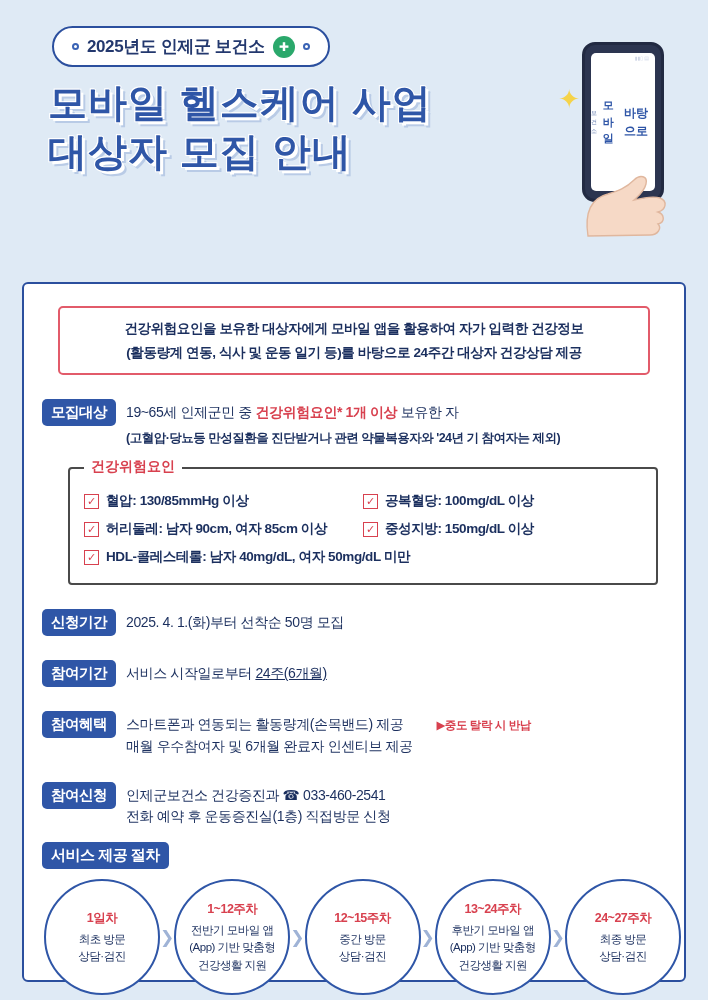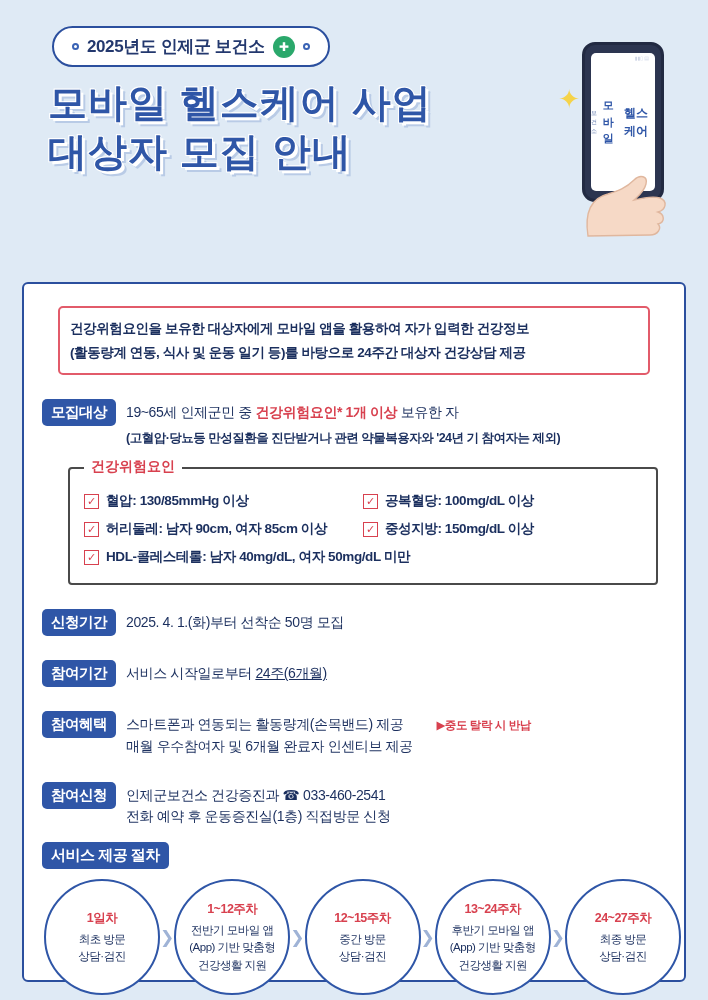"헬스케어" div.s3 { text: 헬스케어 -> 바탕으로 }
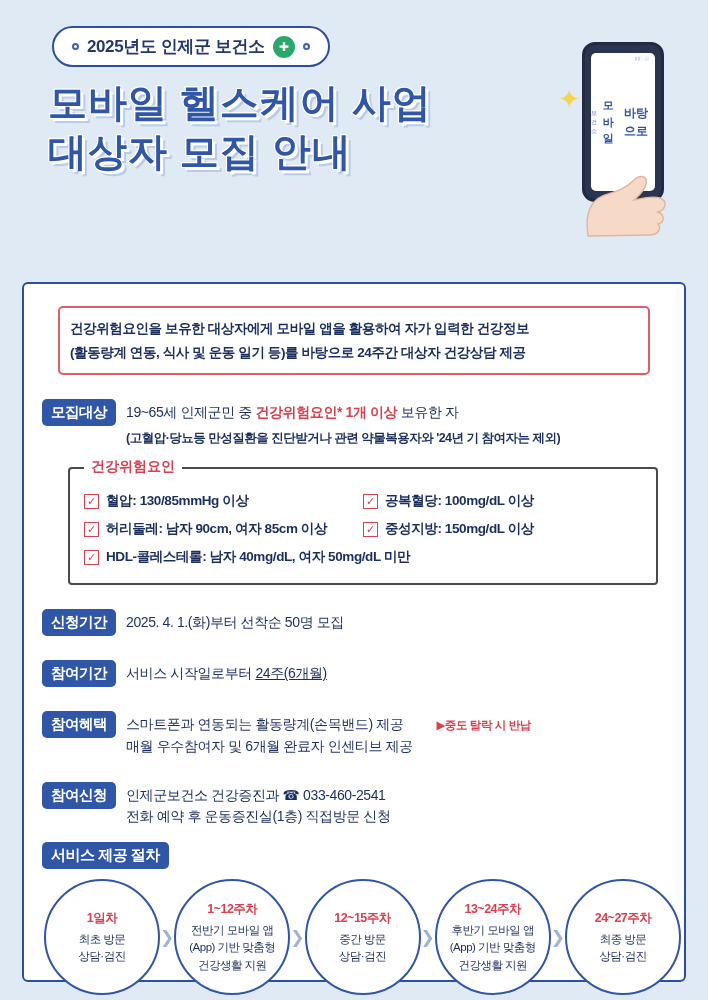"건강위험요인을 보유한 대상자에게 모바일 앱을" .notice { text-align: none -> center }
